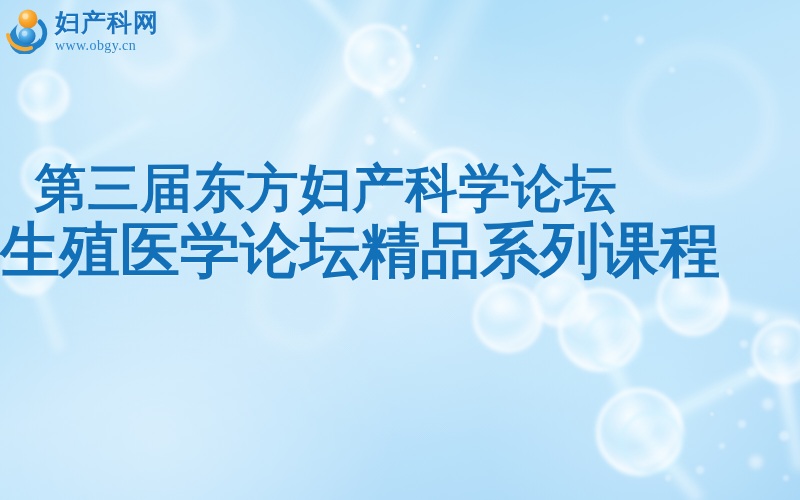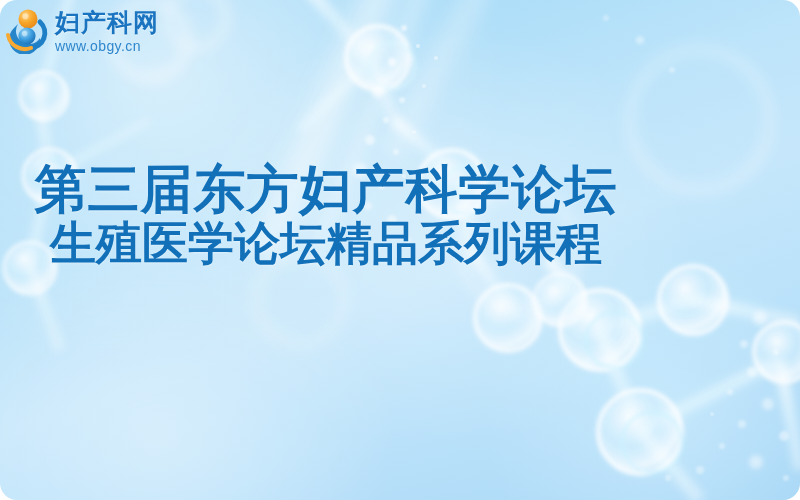"妇产科网" #banner { border-radius: 17px -> none; font-family: Liberation Sans, sans-serif -> Liberation Serif, serif }
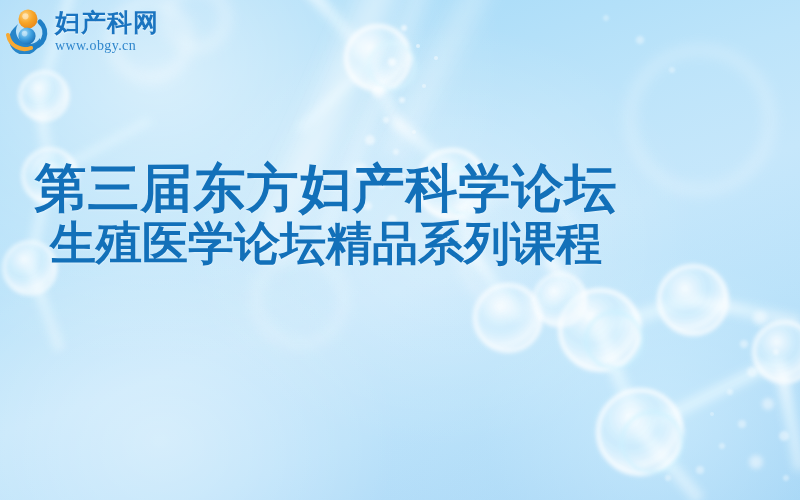"生殖医学论坛精品系列课程" .headline-line.l2 { font-size: 46px -> 60px }
